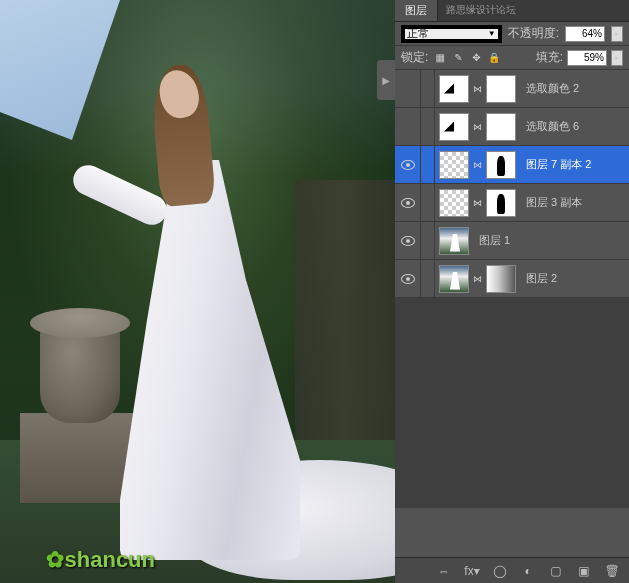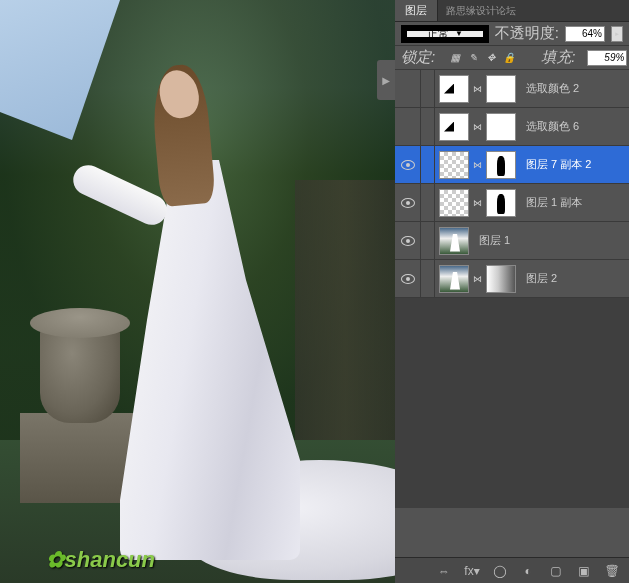"图层" .tabs { align-items: flex-end -> flex-start }
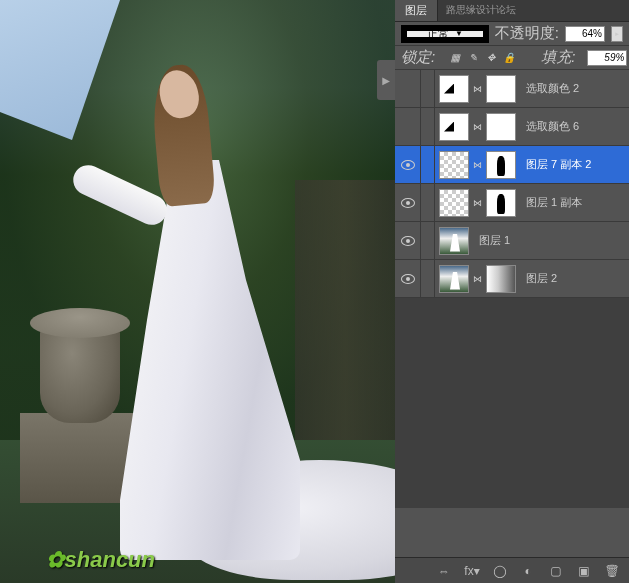"正常" .dropdown { border: 6px solid #000000 -> 4px solid #000000; padding: 1px 20px -> 1px 2px }
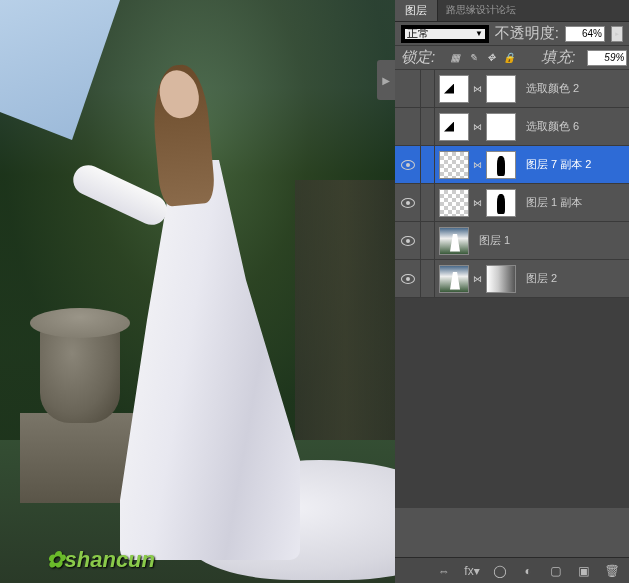"不透明度:" .lbl { font-size: 15px -> 12px }
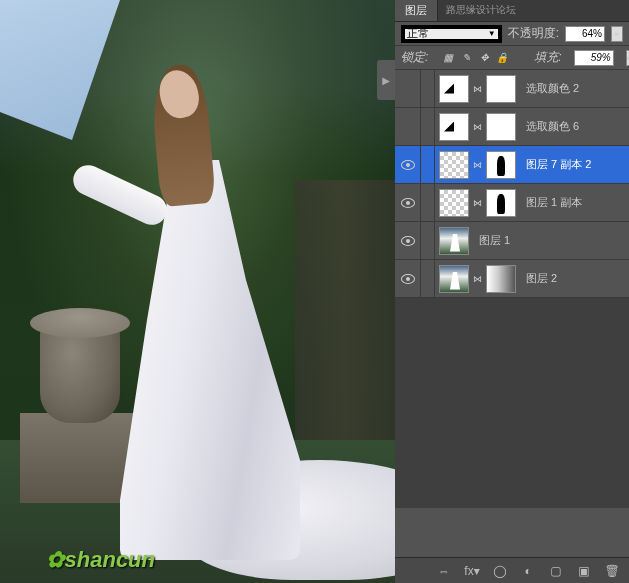"锁定:" .lock-row { font-style: italic -> none; gap: 12px -> 4px }
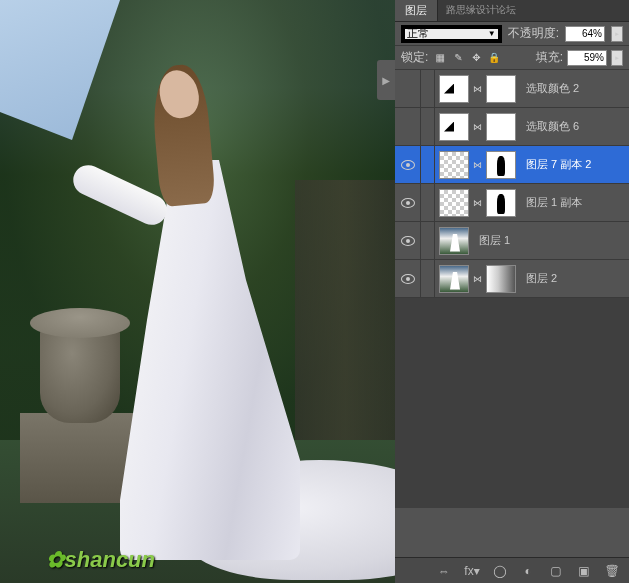"图层 1 副本" span.layer-name { text: 1 -> 3 }
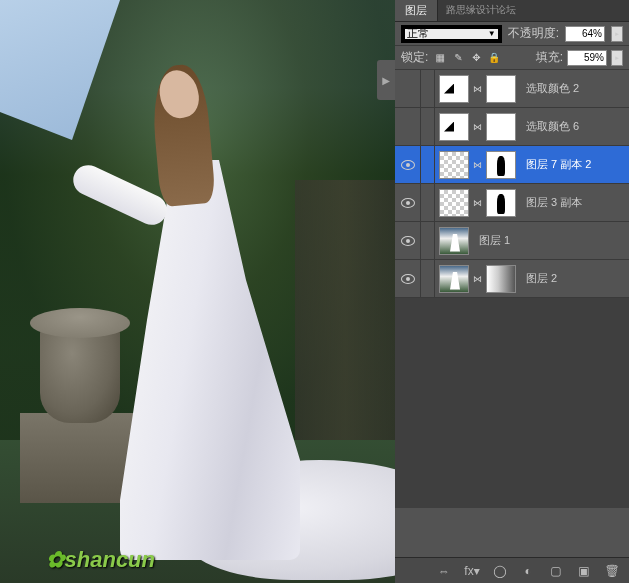"✿shancun" .watermark { font-style: italic -> none }
